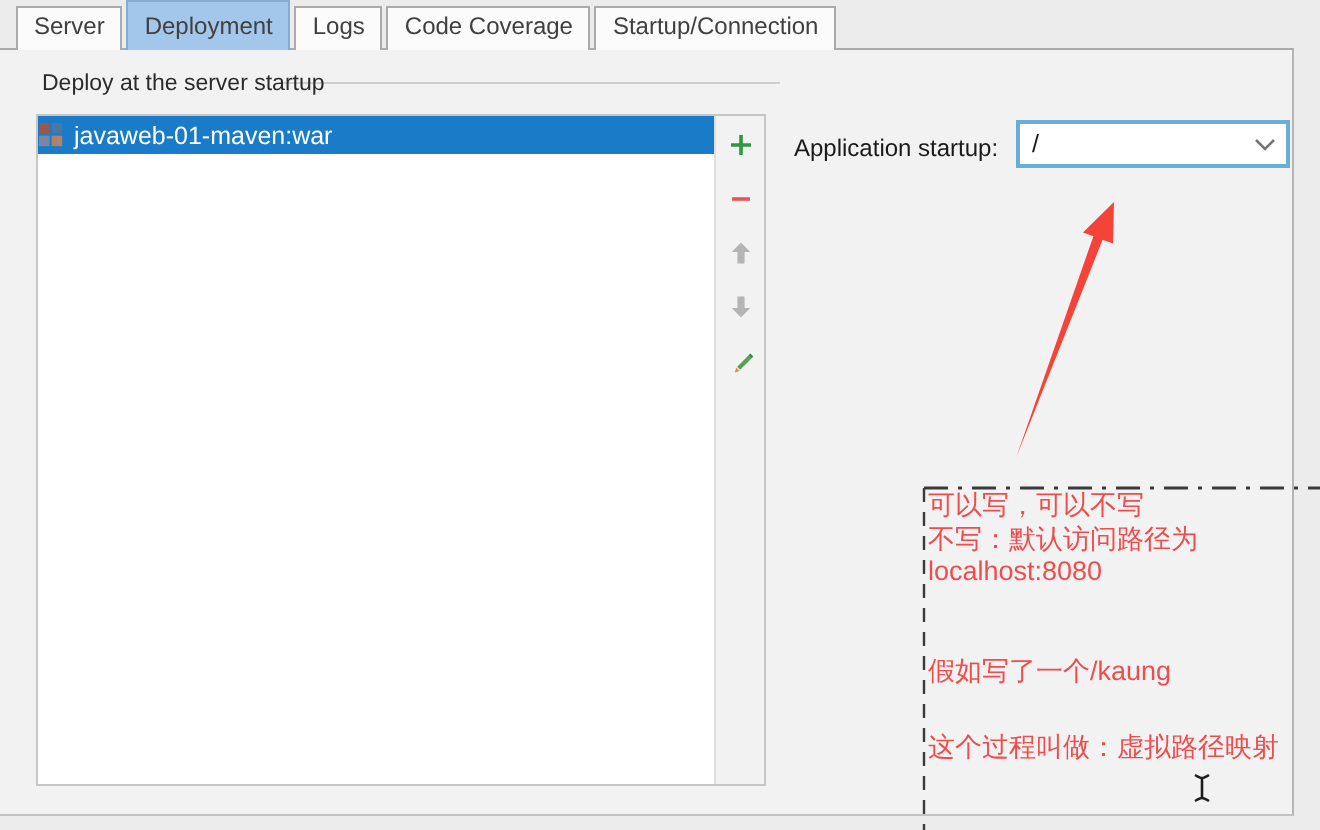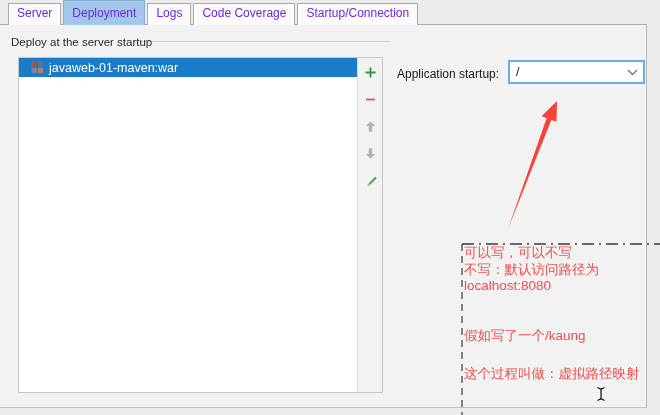"Server" .tab { color: #6d28d9 -> #404040 }
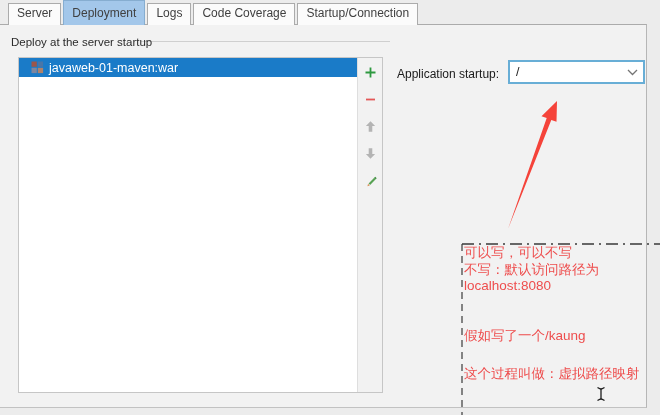"Deploy at the server startup" .group-title { left: 11px -> 21px }
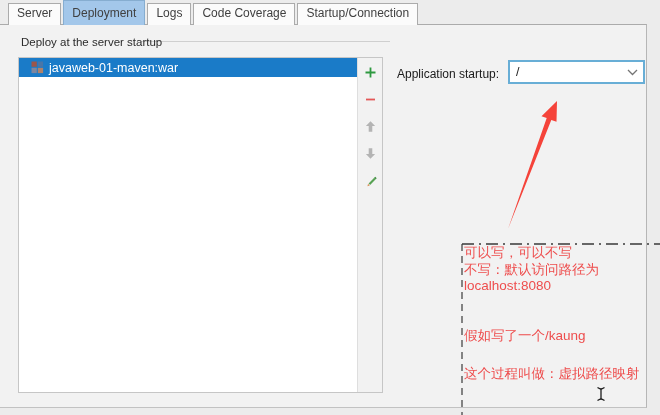"javaweb-01-maven:war" .list-row { padding-left: 12px -> 0 }
